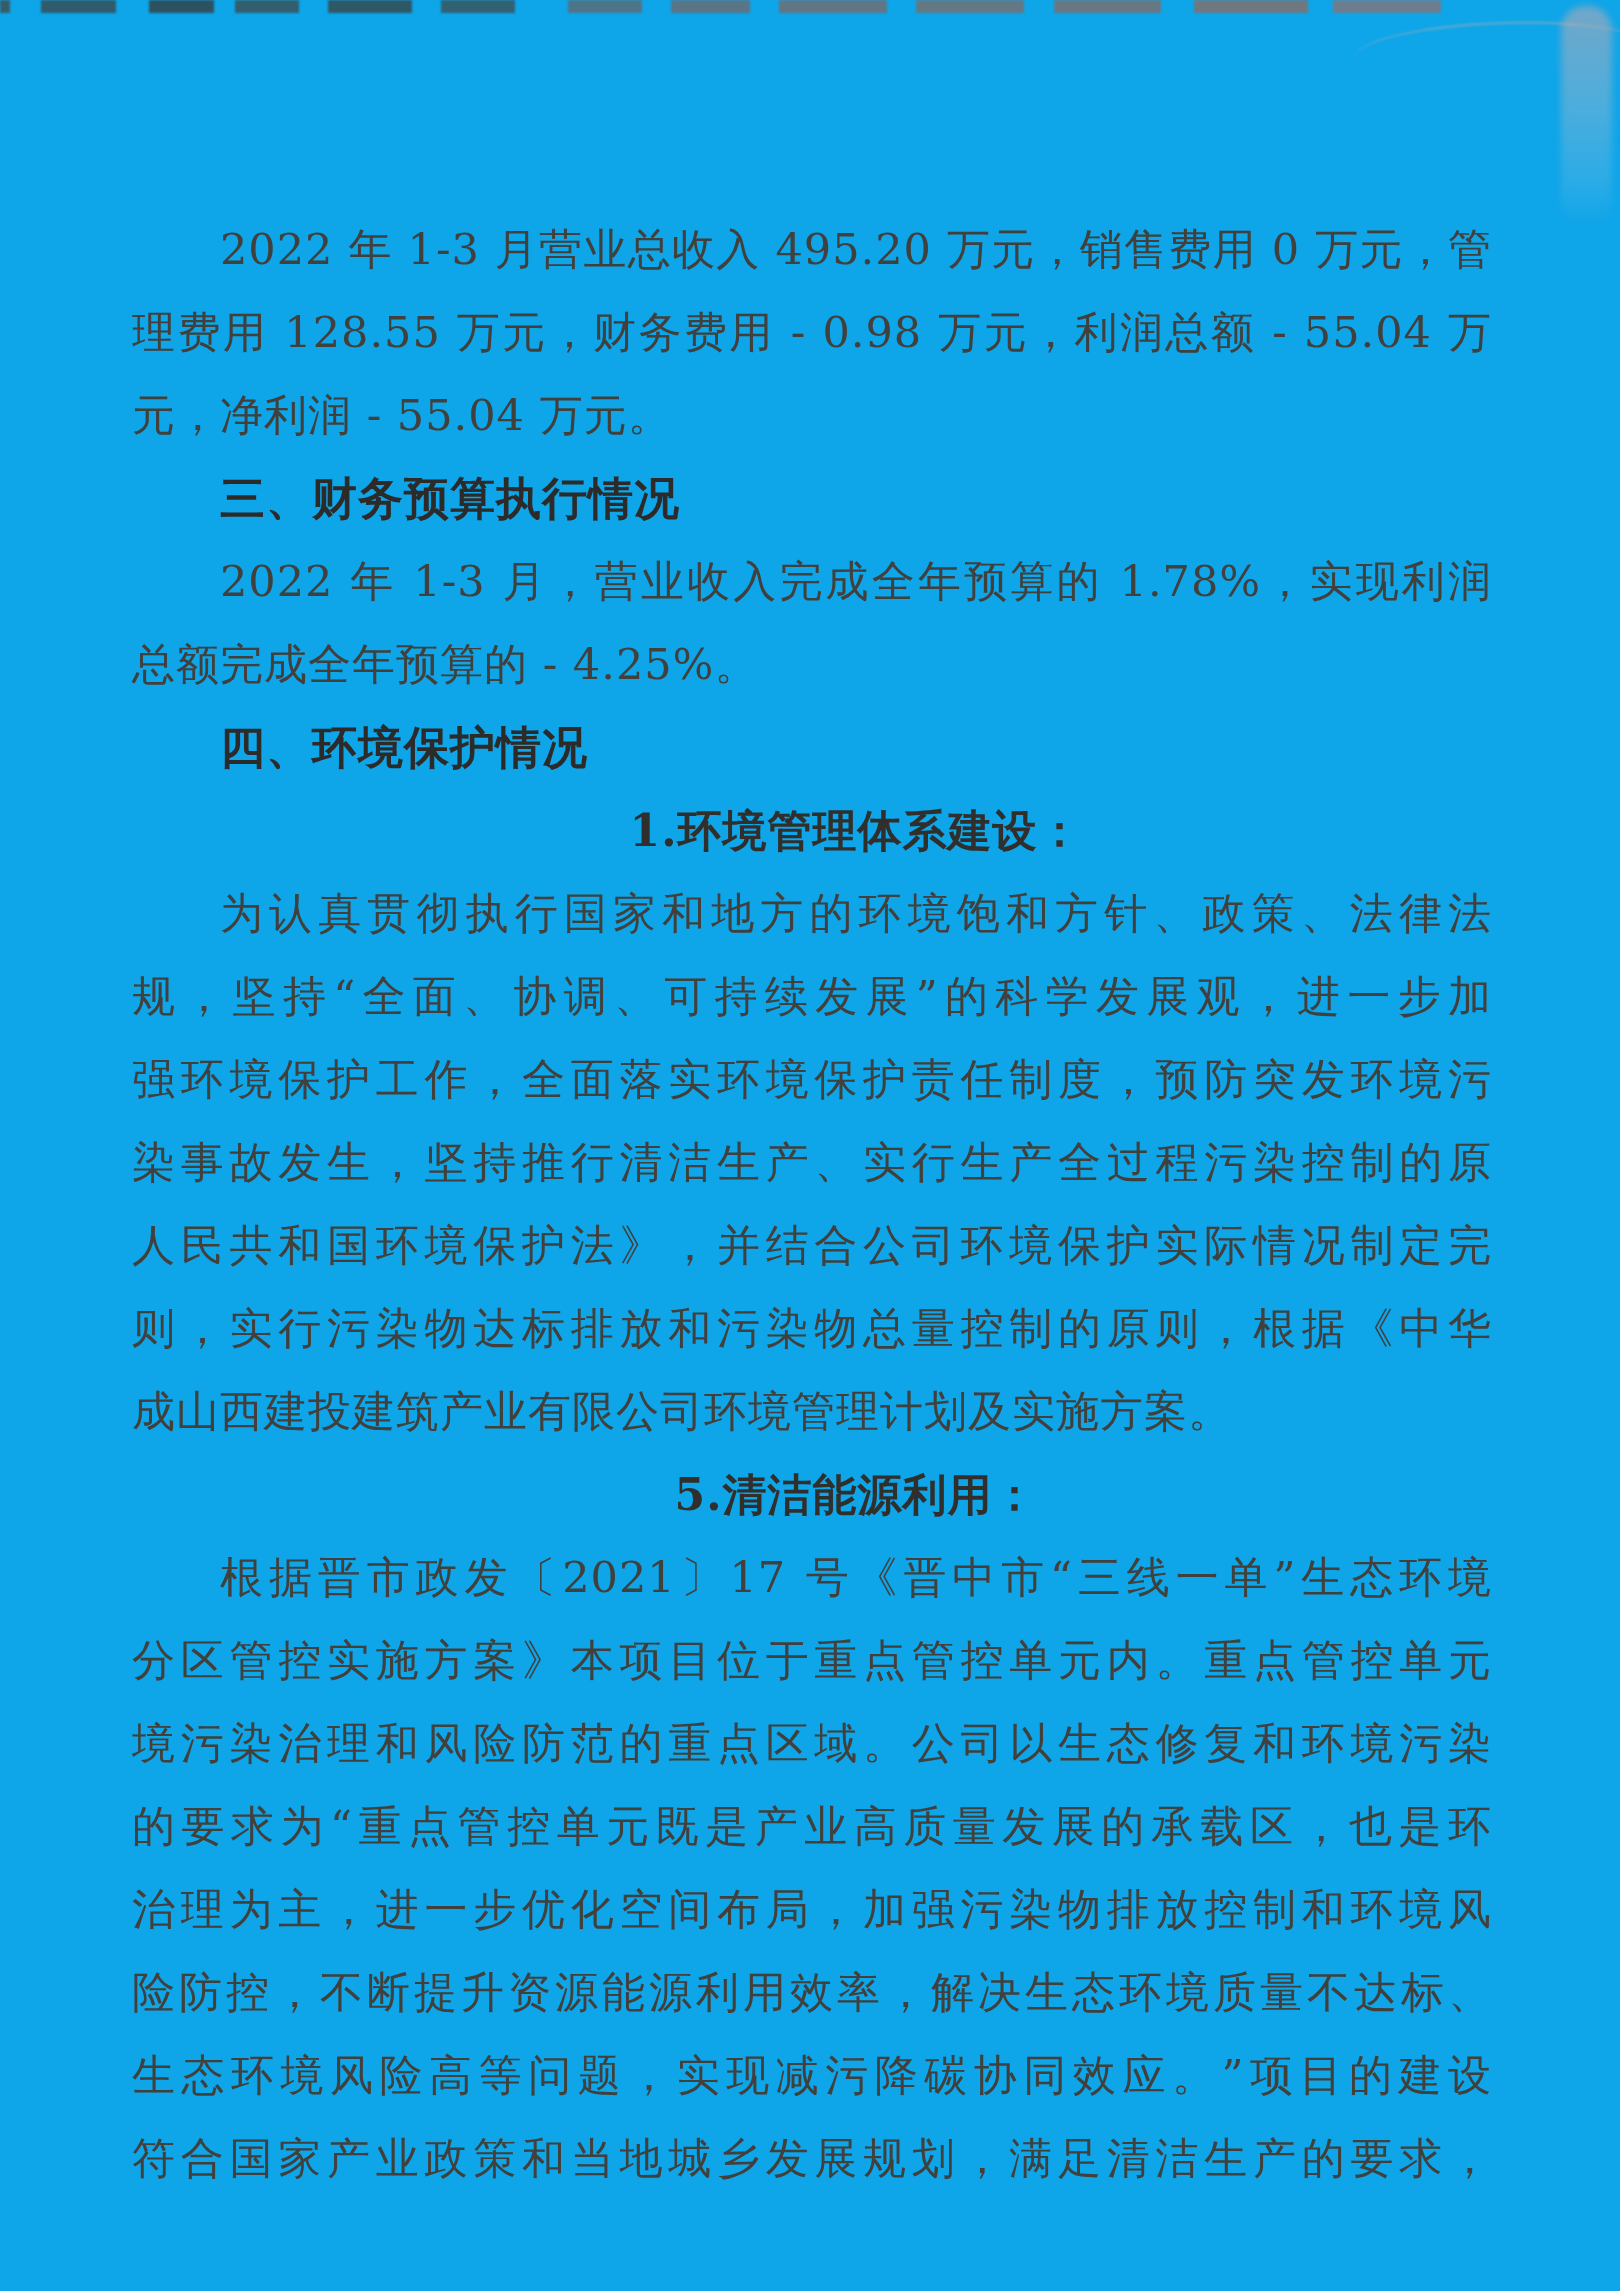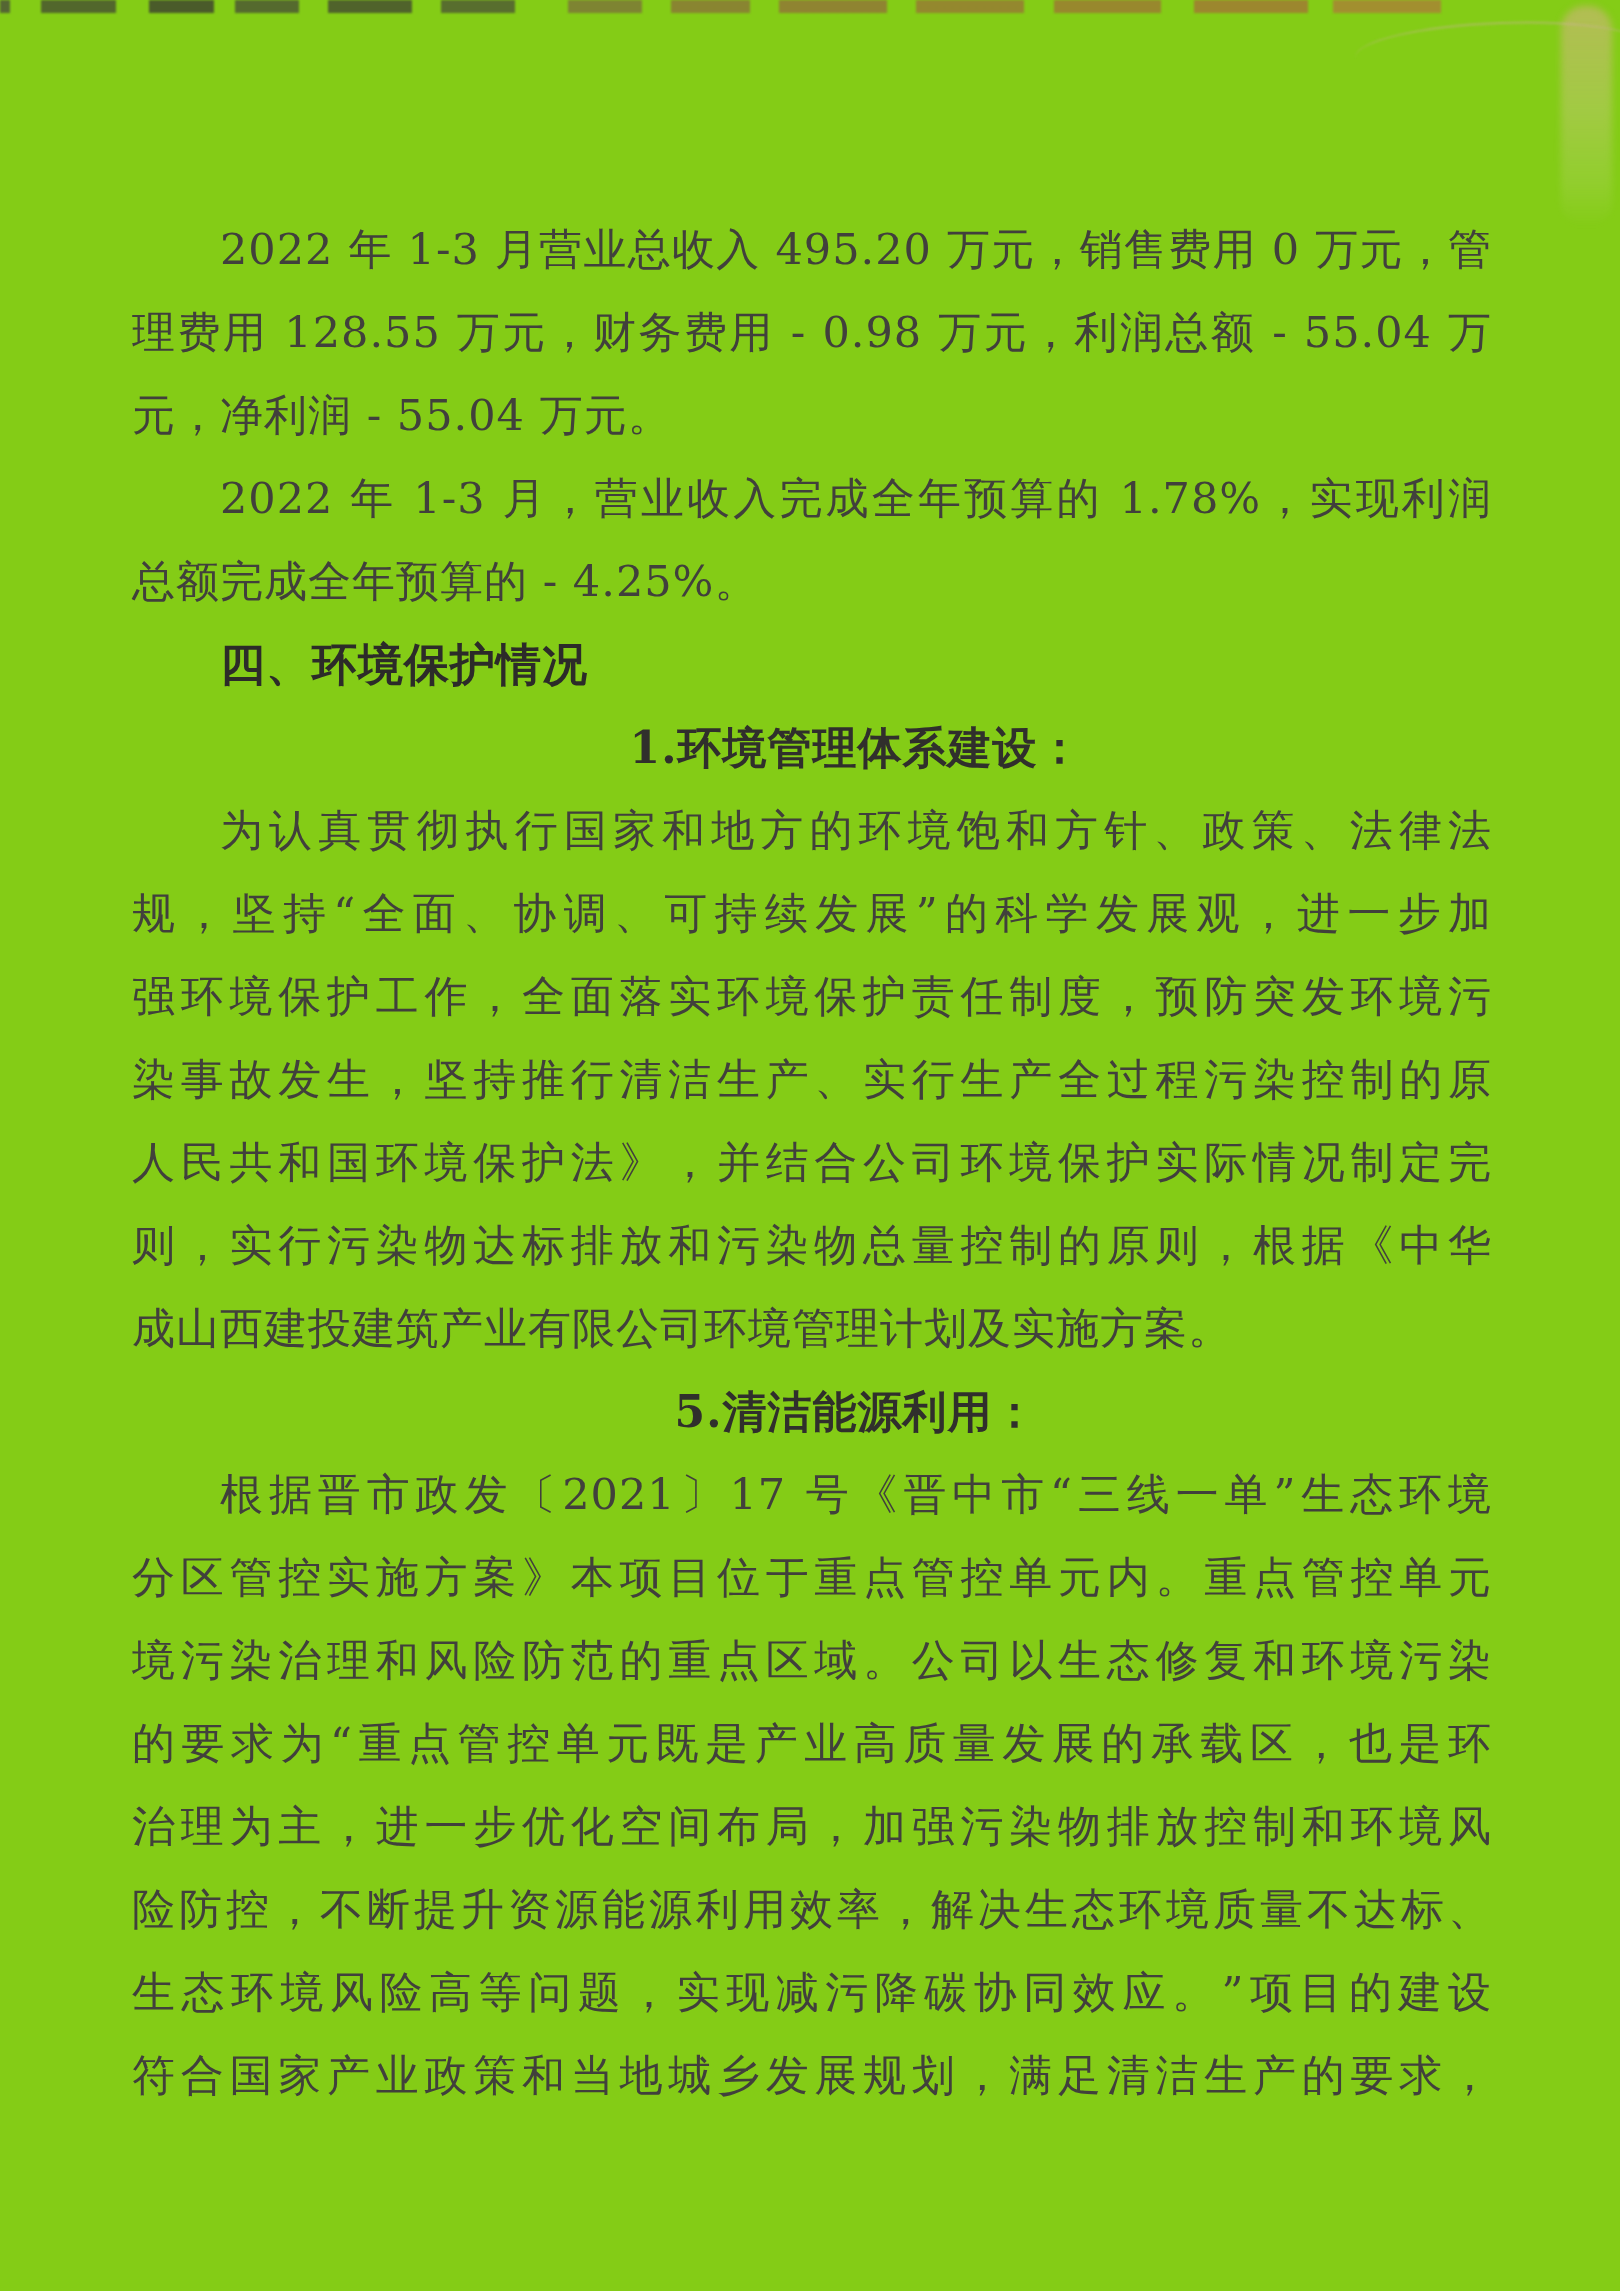"2022 年 1-3 月营业总收入 495.20" .page { background: #84cc16 -> #0ea5e9 }
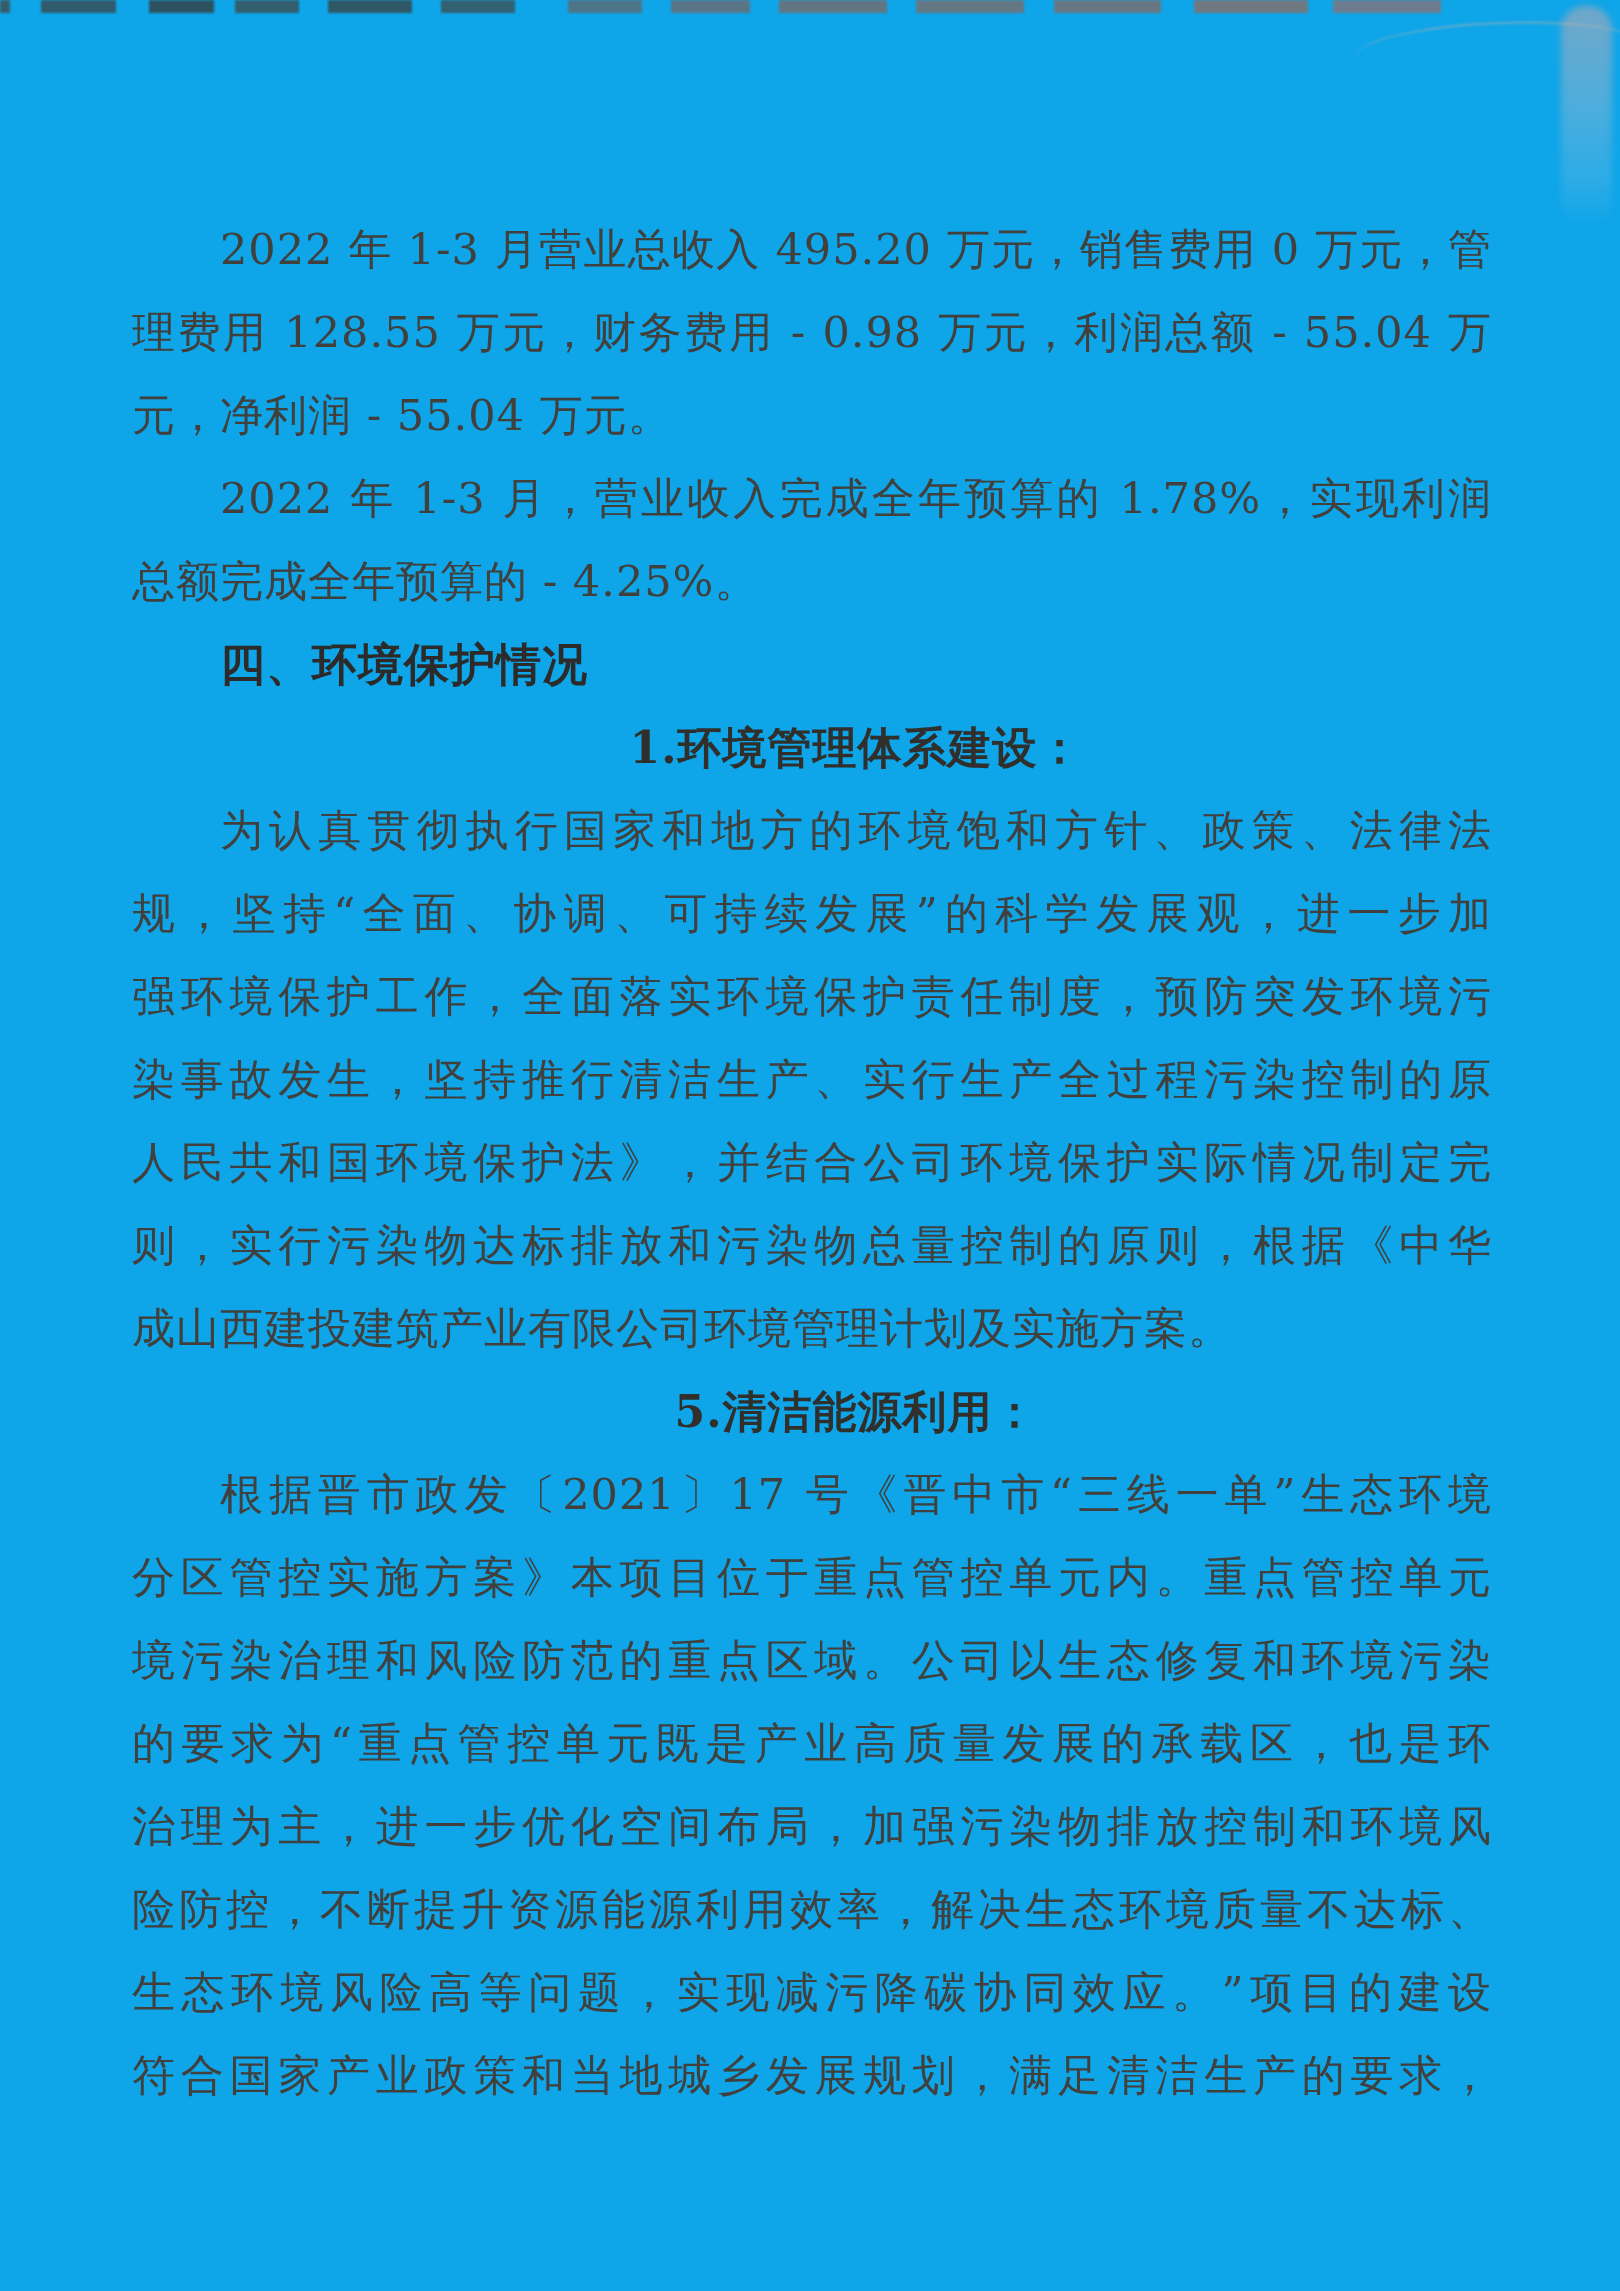"三、财务预算执行情况" div.line { html: none -> <div>三、财务预算执行情况</div> }
